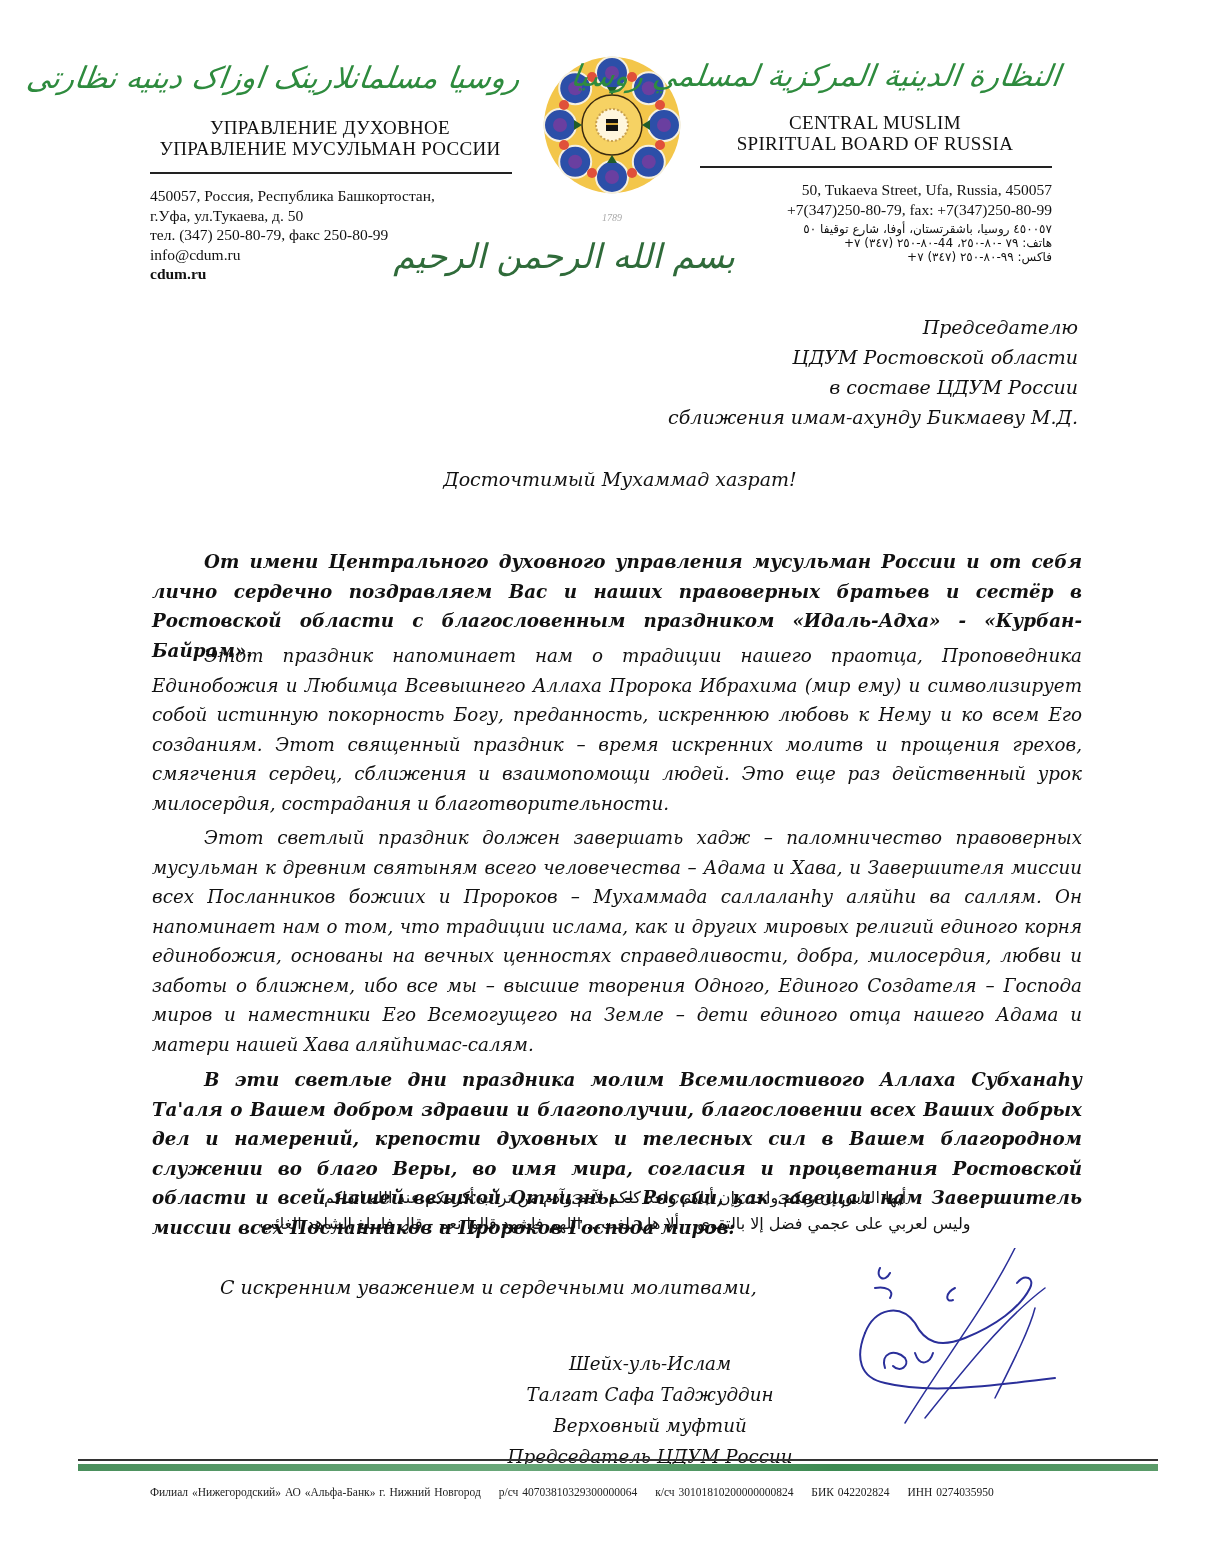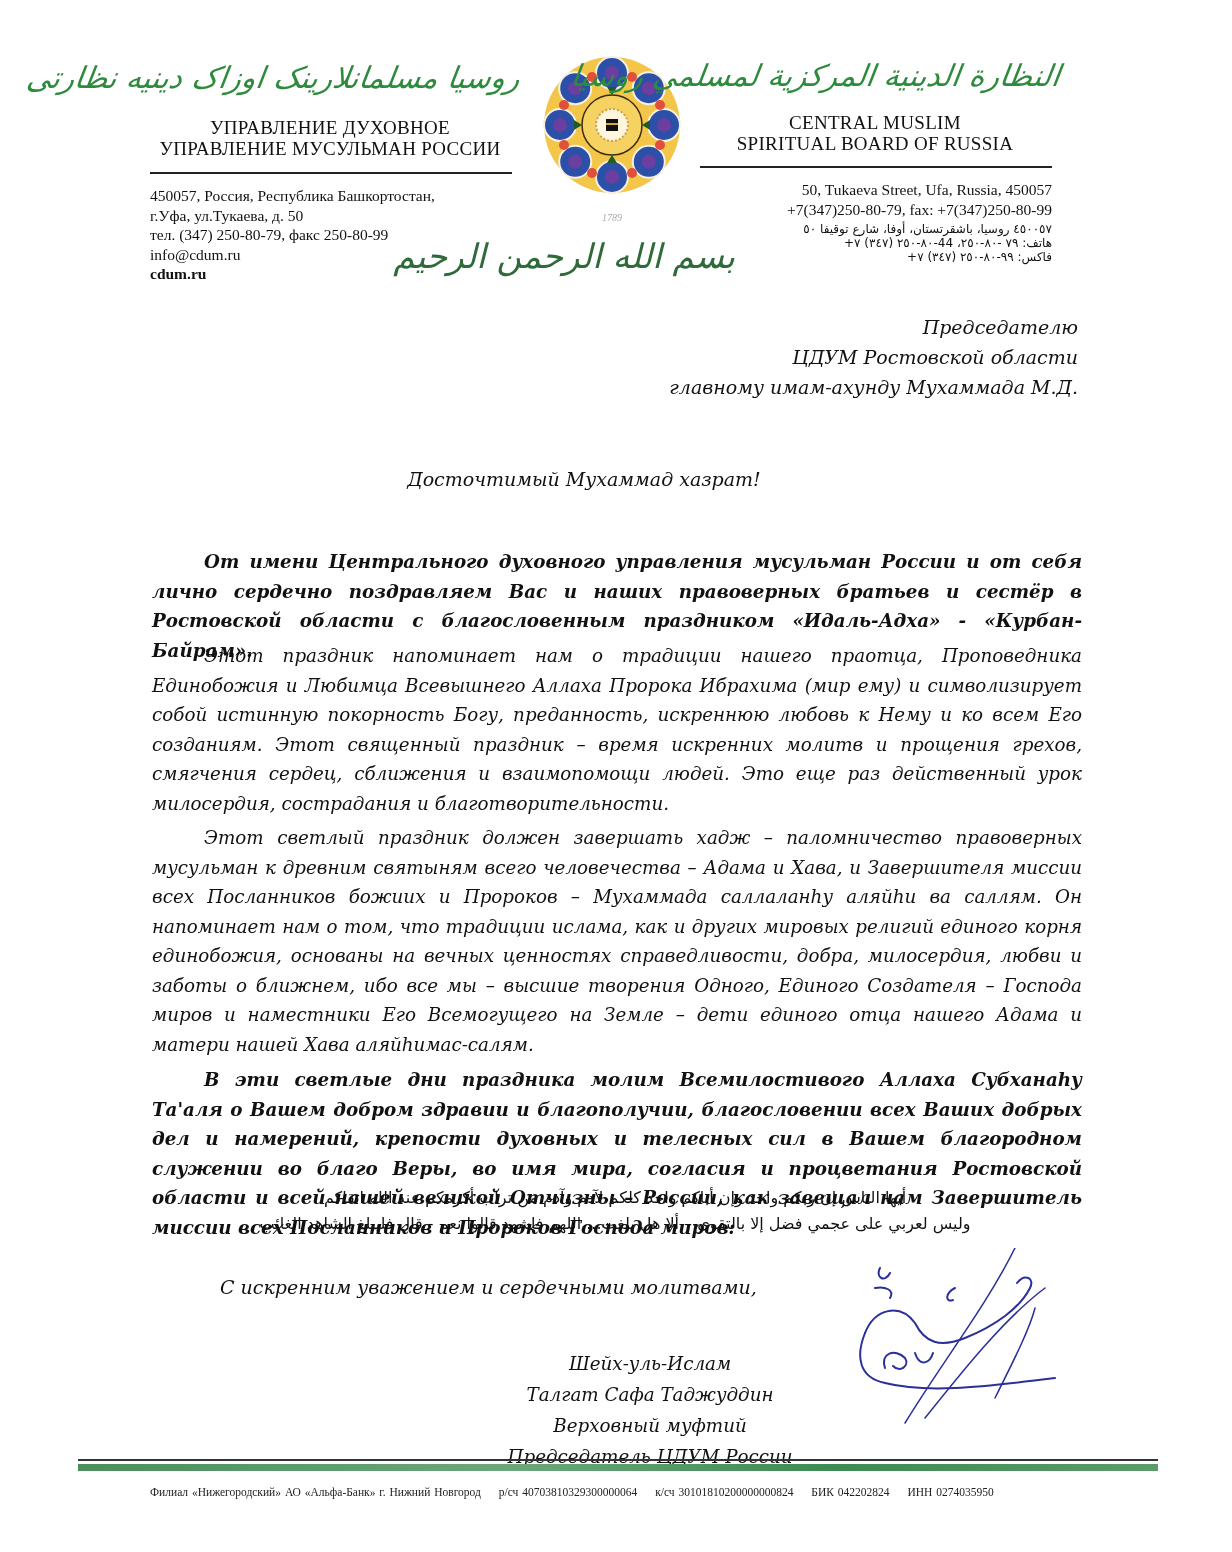"в составе ЦДУМ России" div { html: none -> <div>в составе ЦДУМ России</div> }
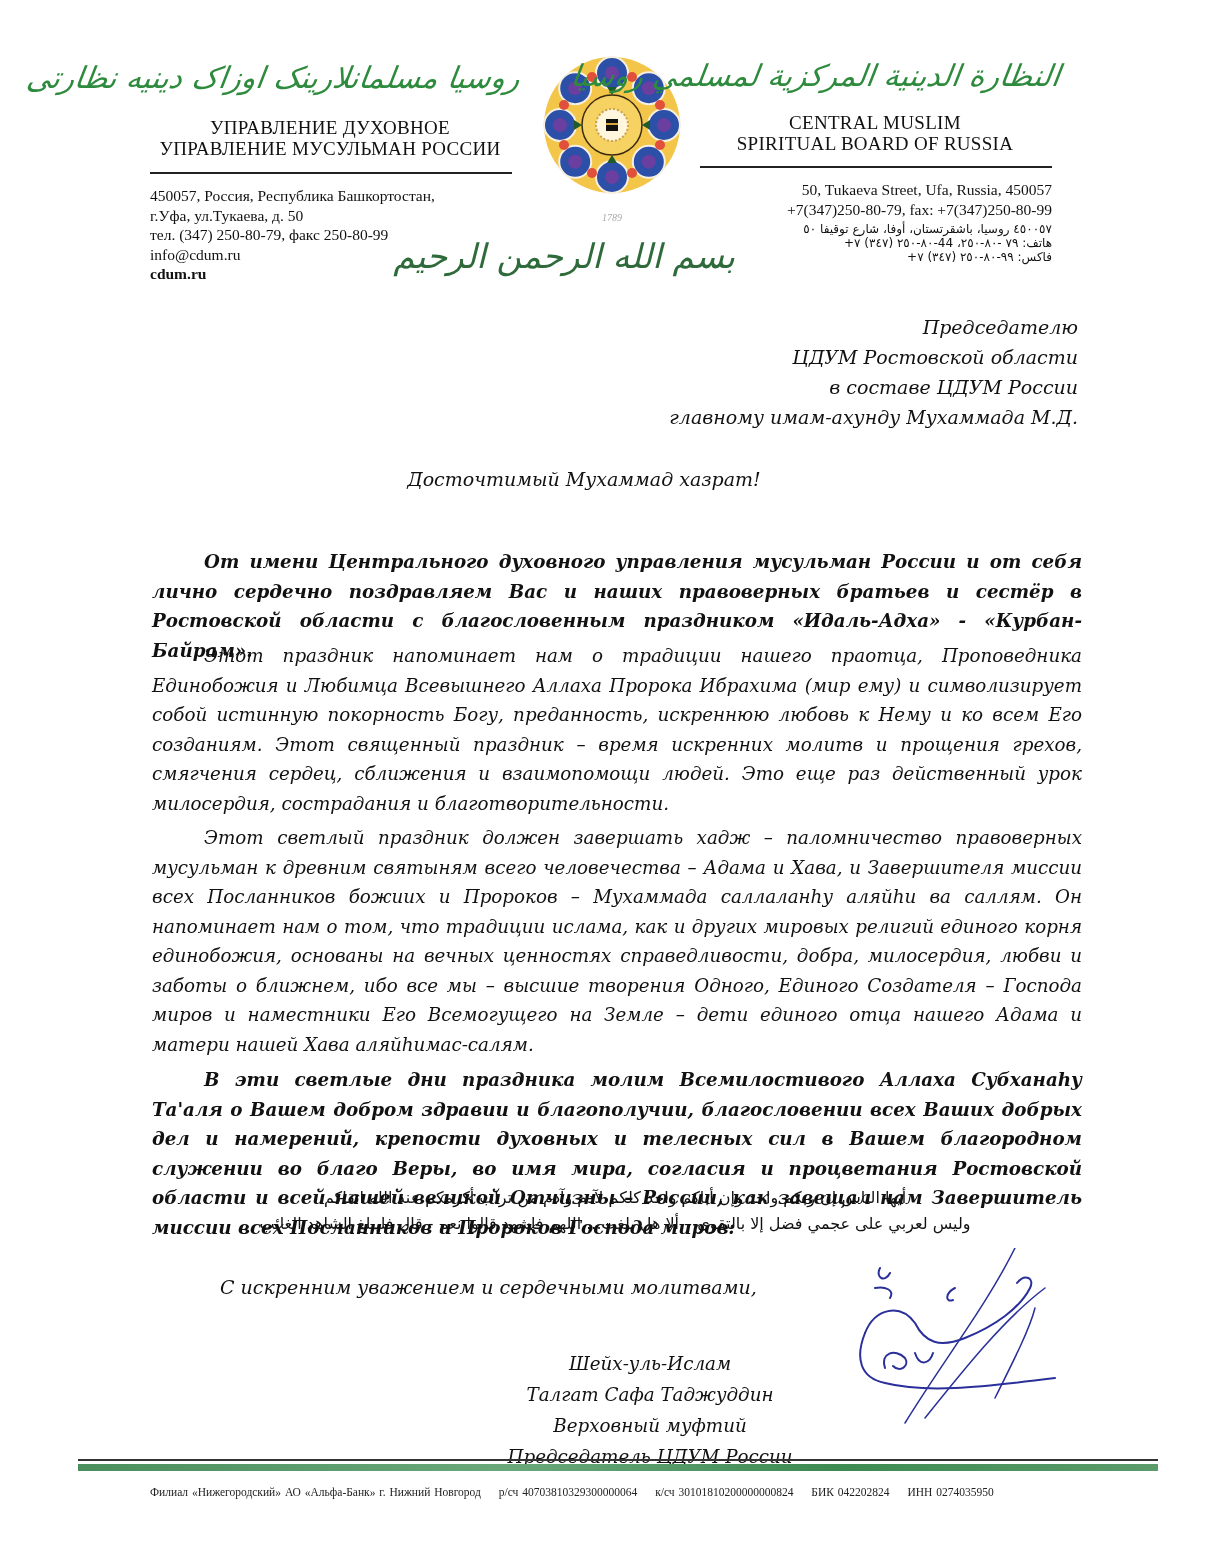"главному имам-ахунду Мухаммада М.Д." div { text: главному имам-ахунду Мухаммада -> сближения имам-ахунду Бикмаеву }
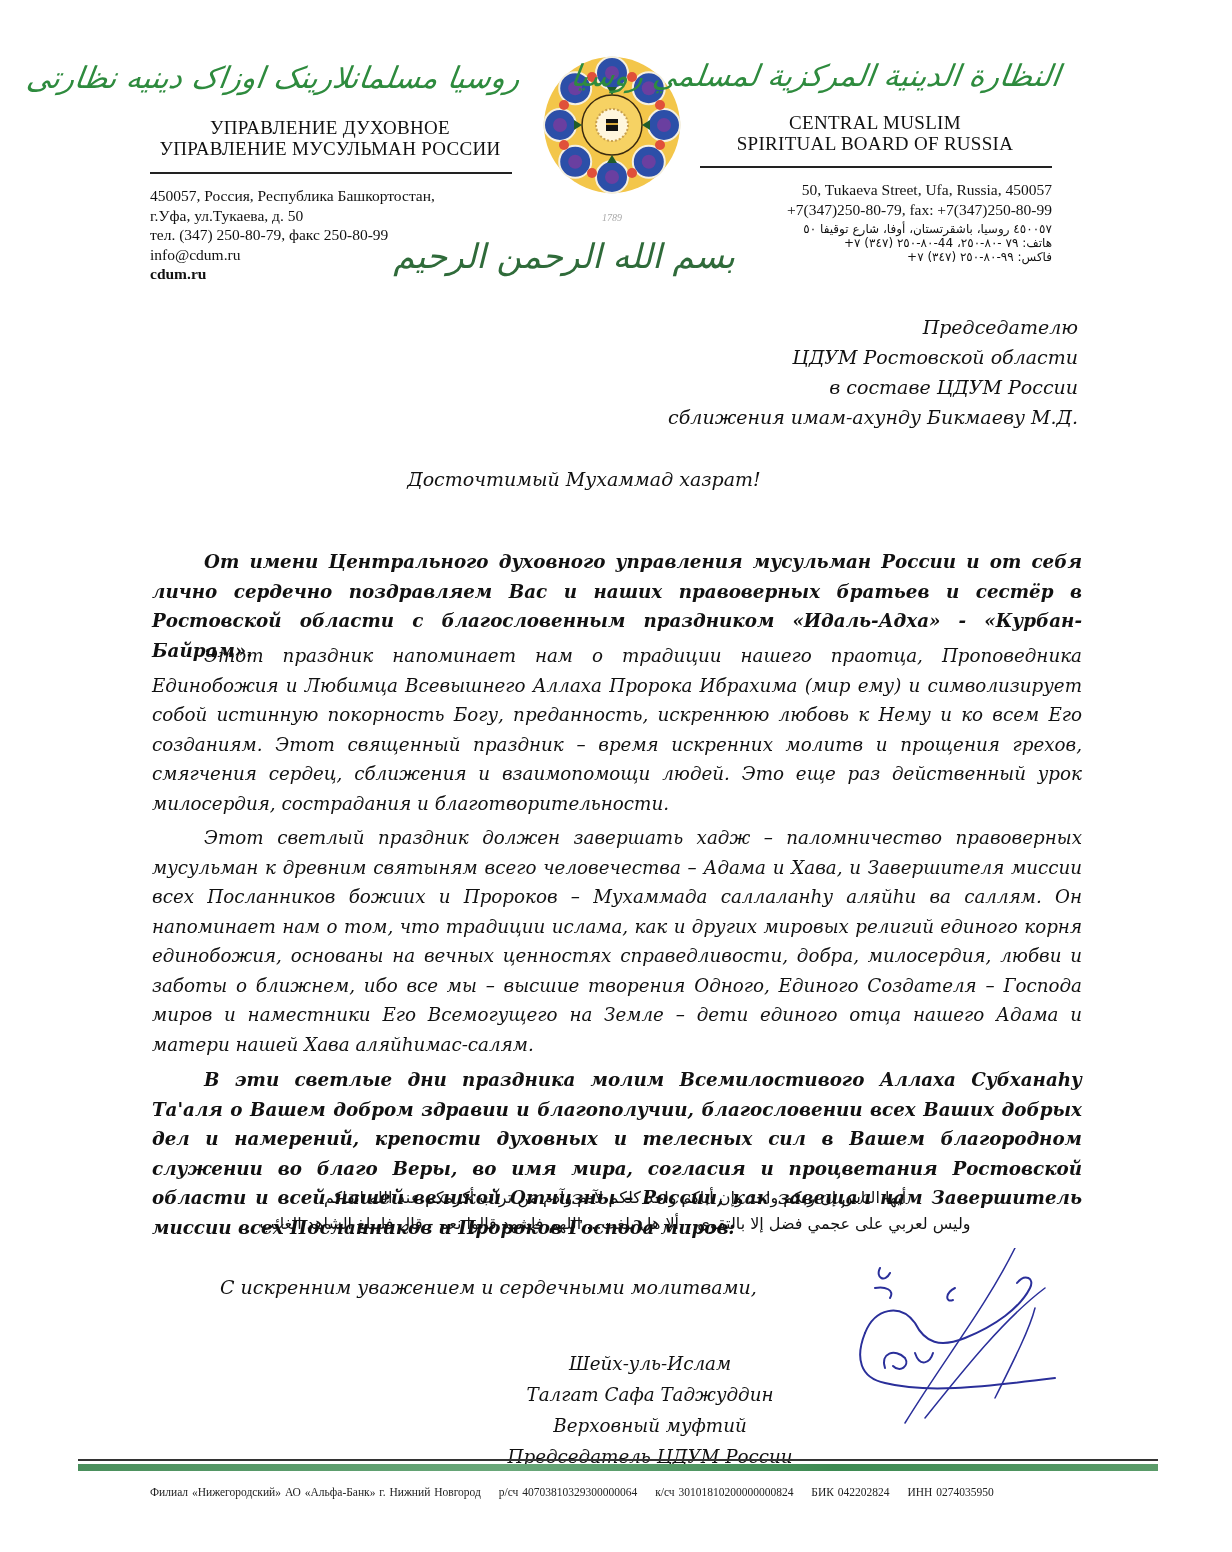"Досточтимый Мухаммад хазрат!" .salutation { padding-left: none -> 36px }
